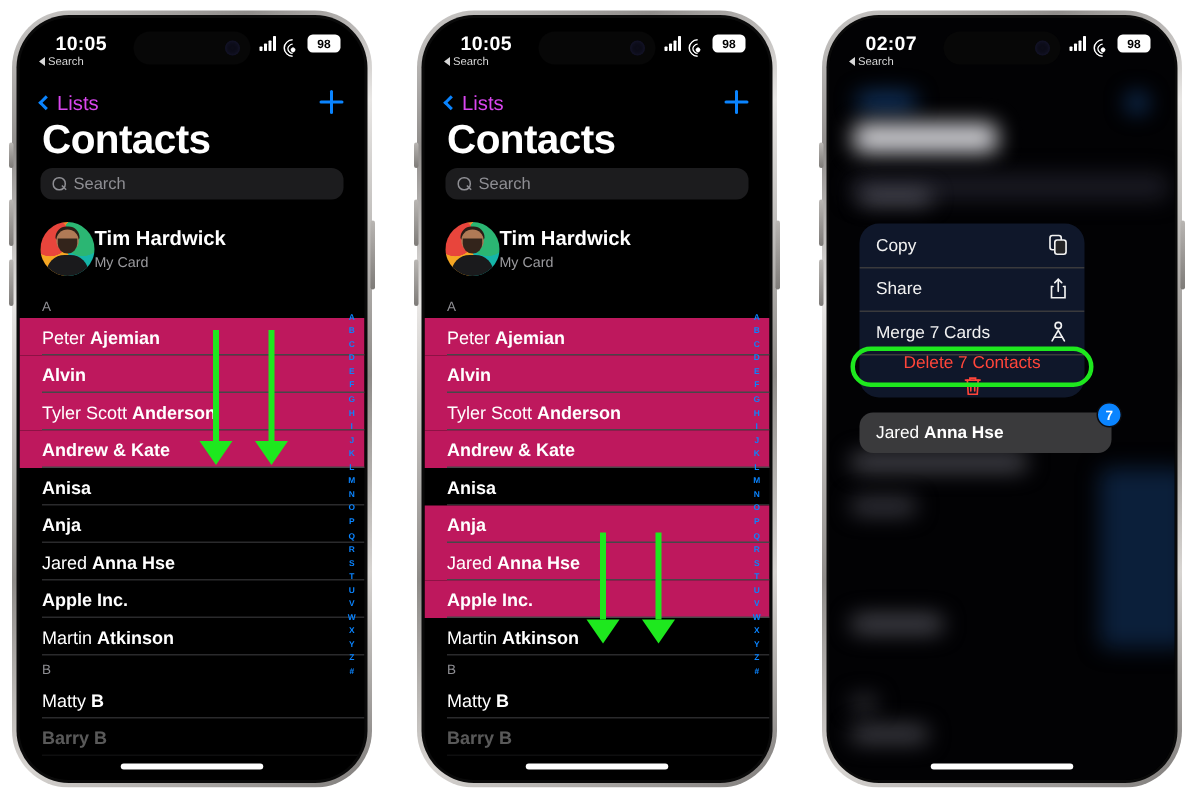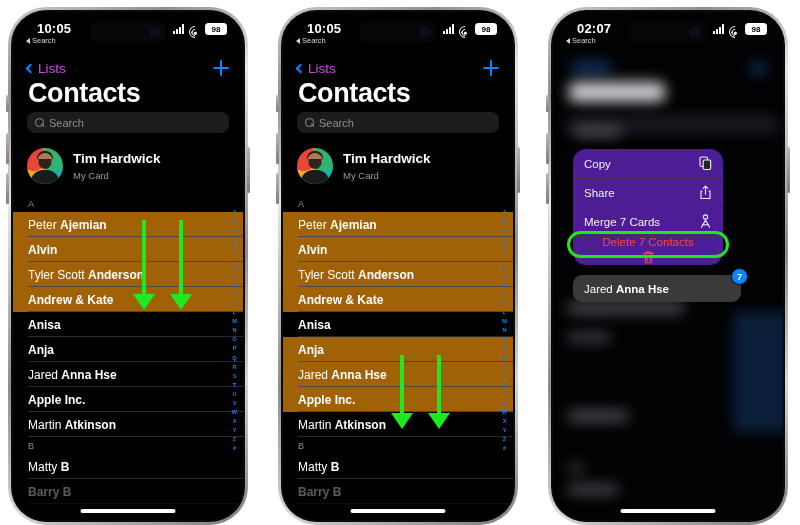"Tim Hardwick" .mycard { gap: 10px -> none }
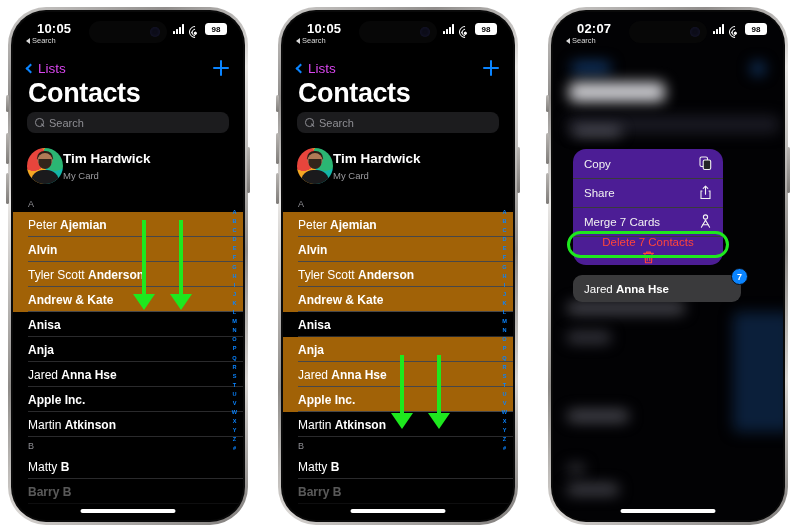"Copy" .ctxmenu { background: #4c1d95 -> #0f172a }
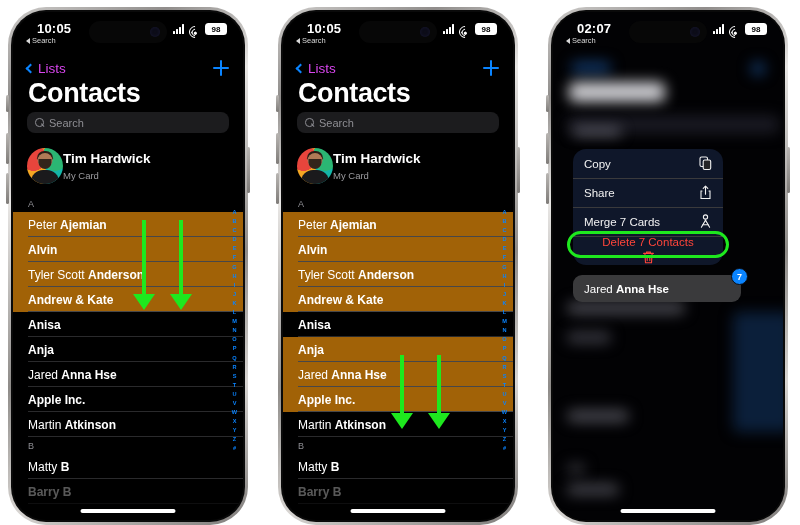"Peter Ajemian" .row.sel { background: #a16207 -> #be185d }
